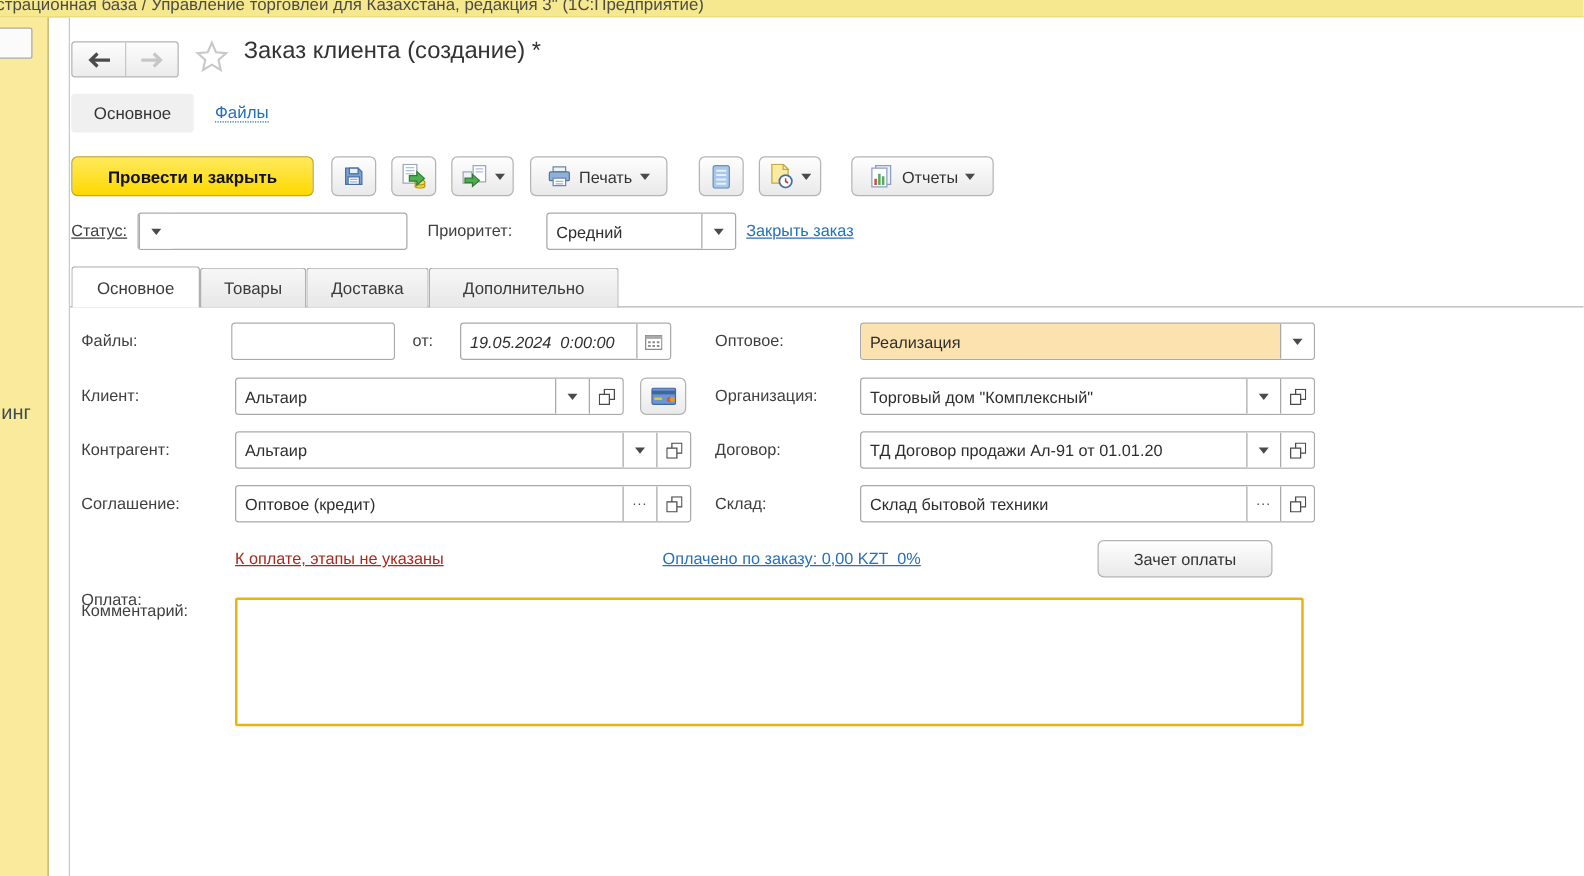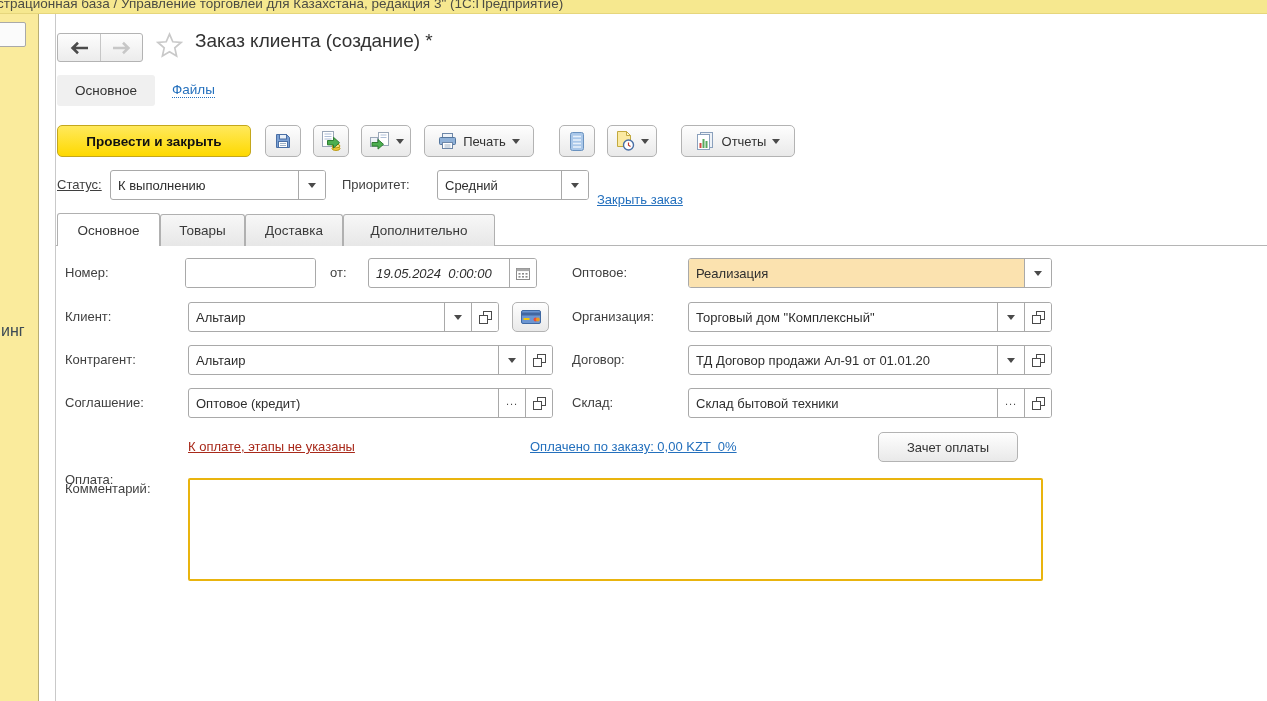"К выполнению" div.val { html: <div>К выполнению</div> -> none }
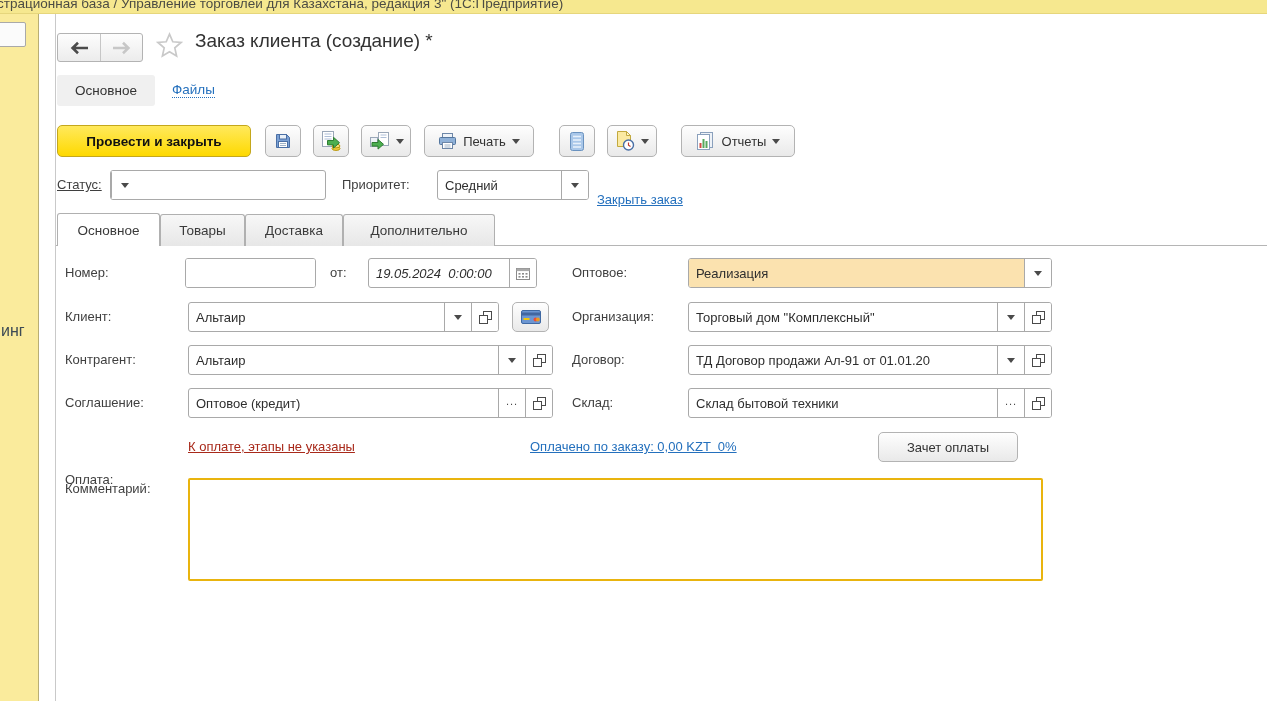"Закрыть заказ" span.link-blue { top: 178px -> 163px }
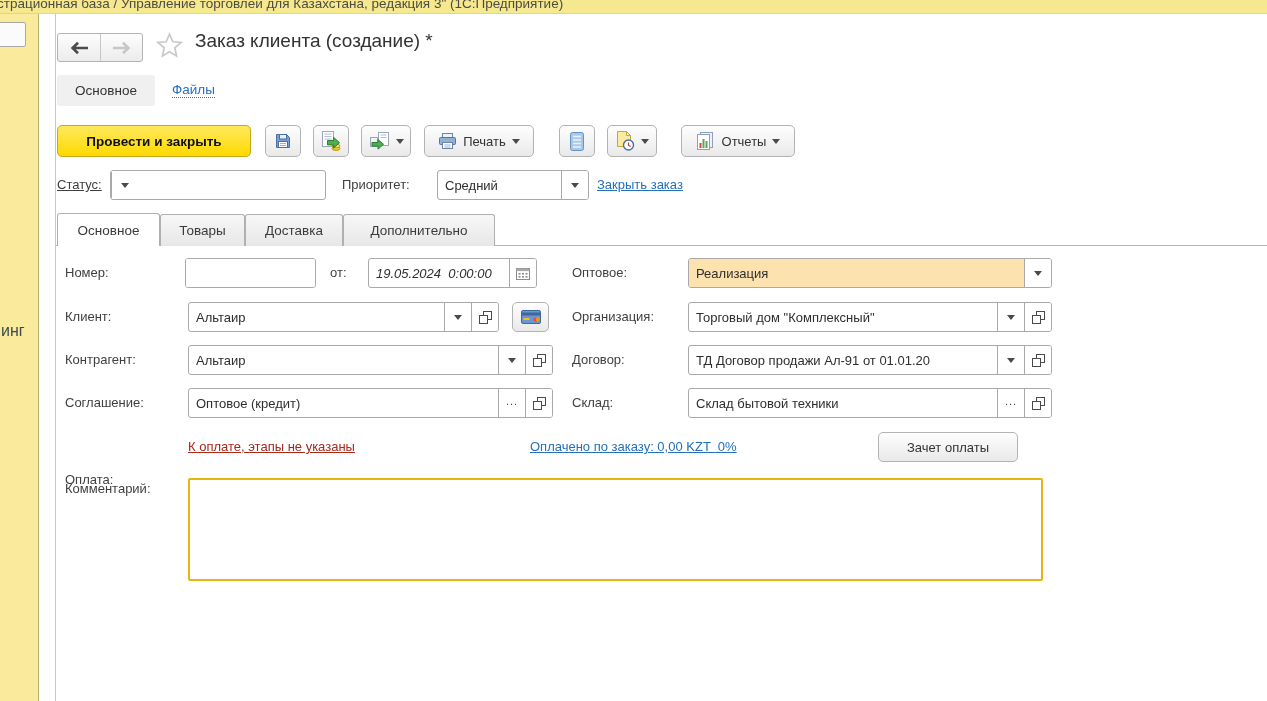"Номер:" span.lbl { text: Номер -> Файлы }
